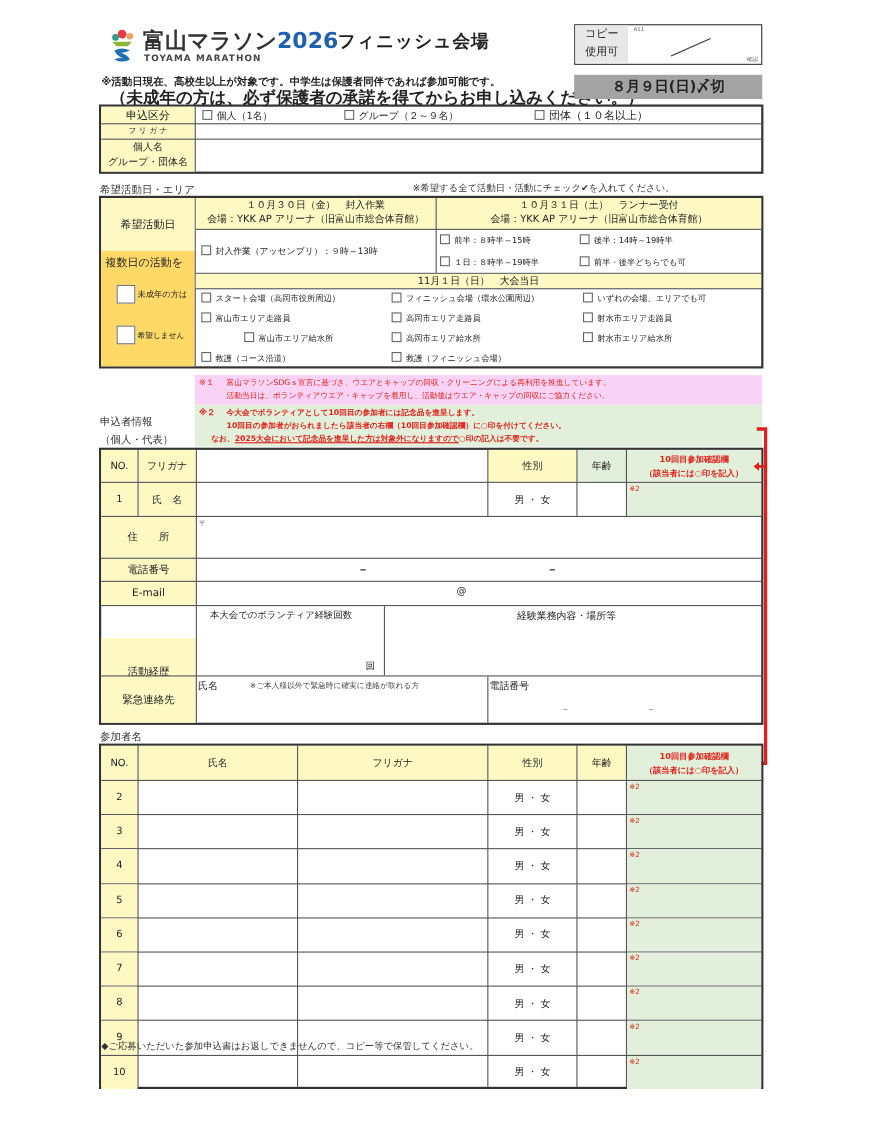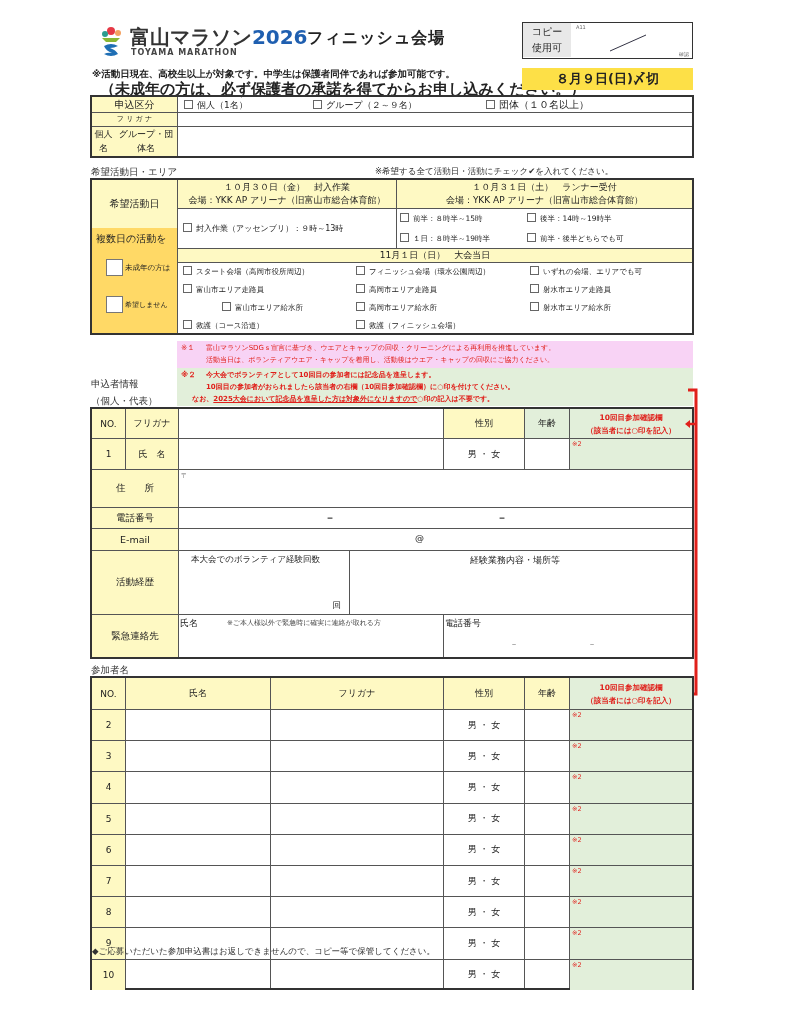"８月９日(日)〆切" div.abs { background: #fde047 -> #a3a3a3 }
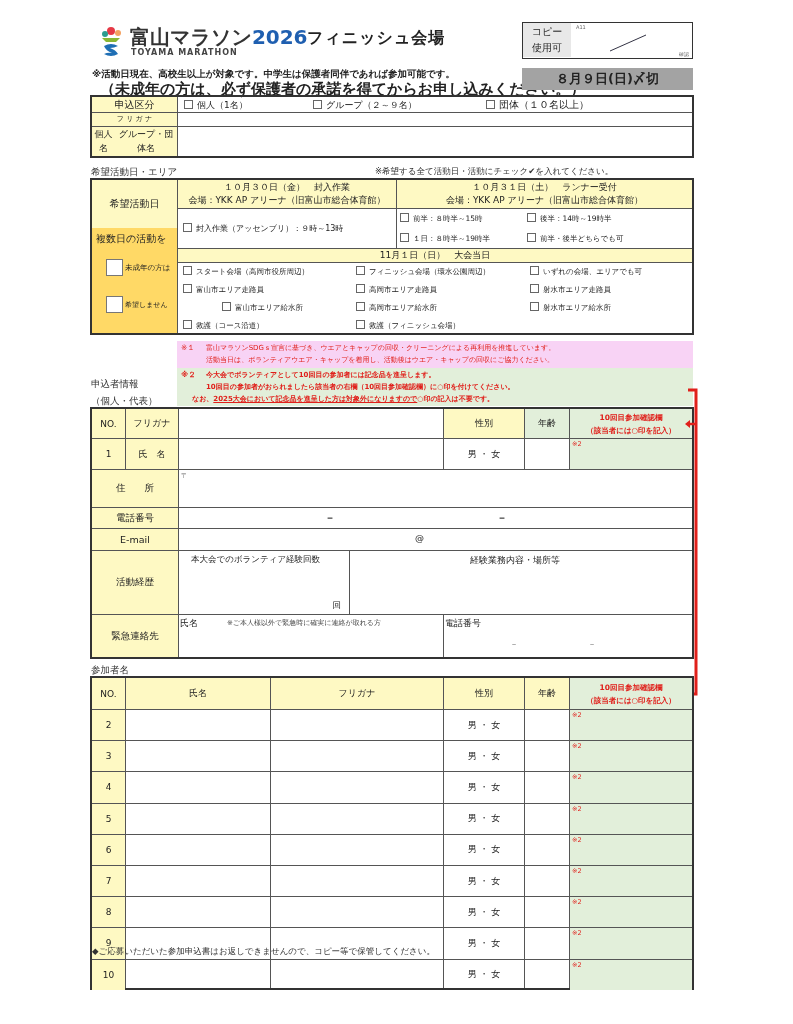"個人名" div.abs { flex-direction: none -> column }
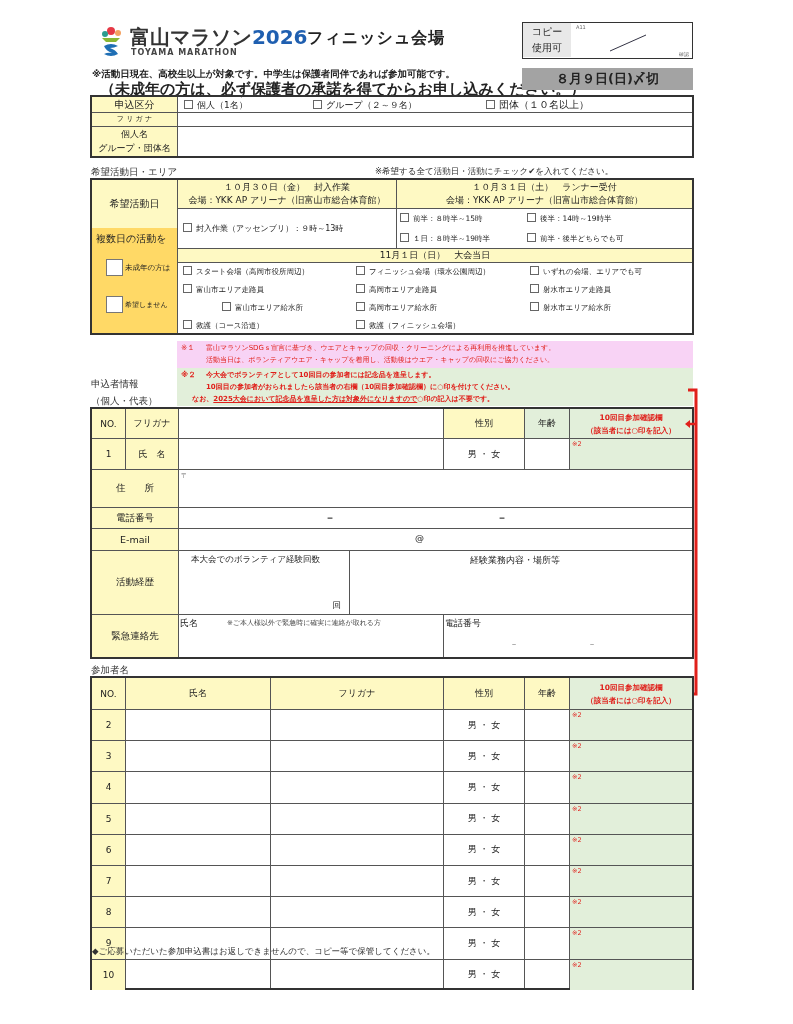"活動経歴" div.abs { top: 551px -> 580px }
